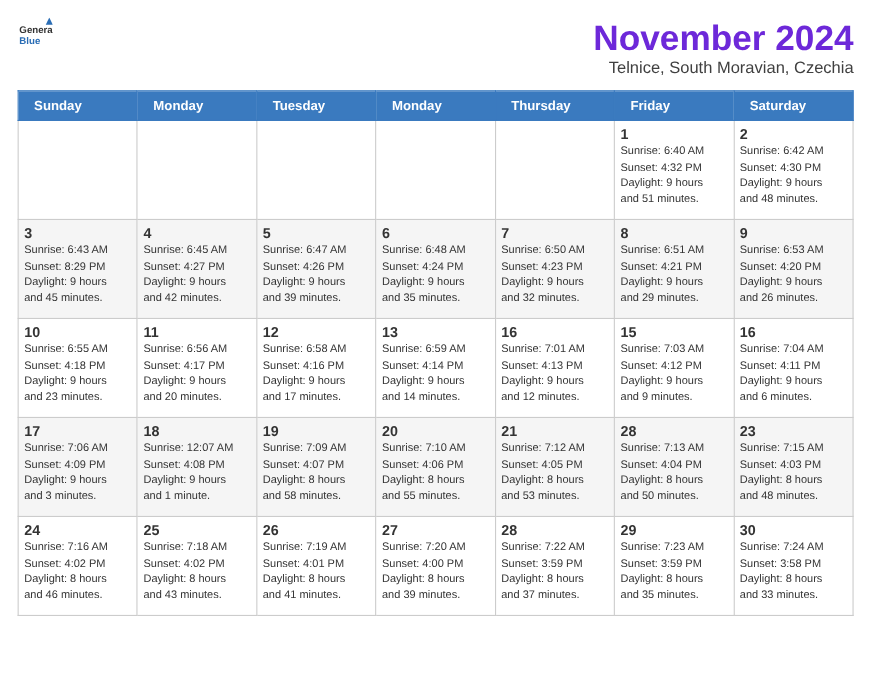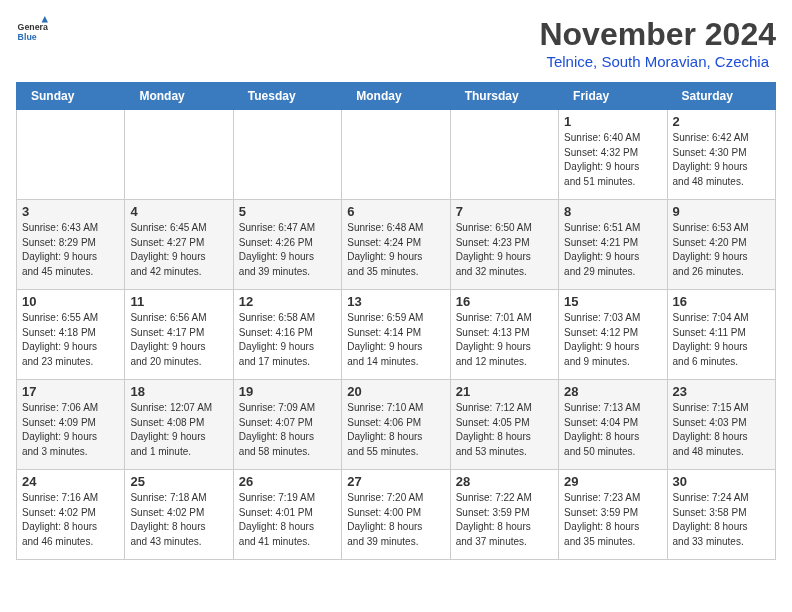"November 2024" .month-year { color: #404040 -> #6d28d9 }
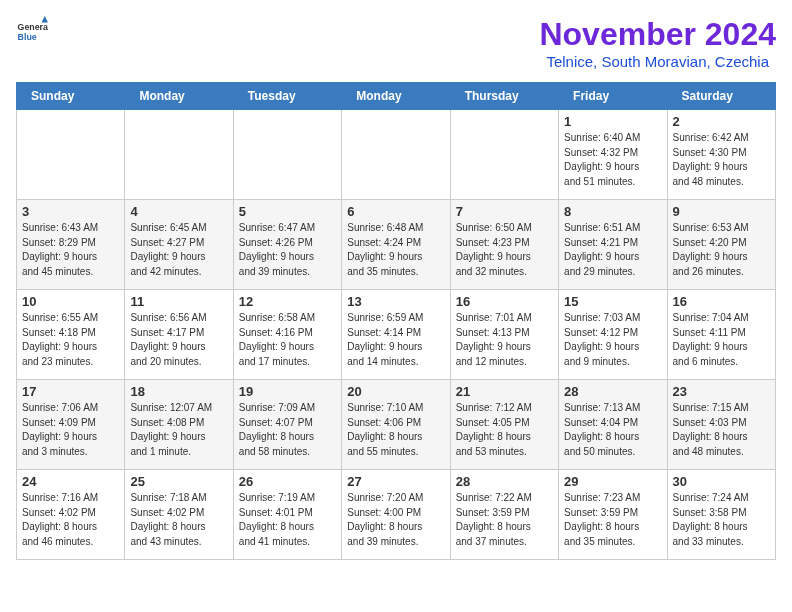"Telnice, South Moravian, Czechia" .location { color: #1d4ed8 -> #404040; text-align: center -> none }
